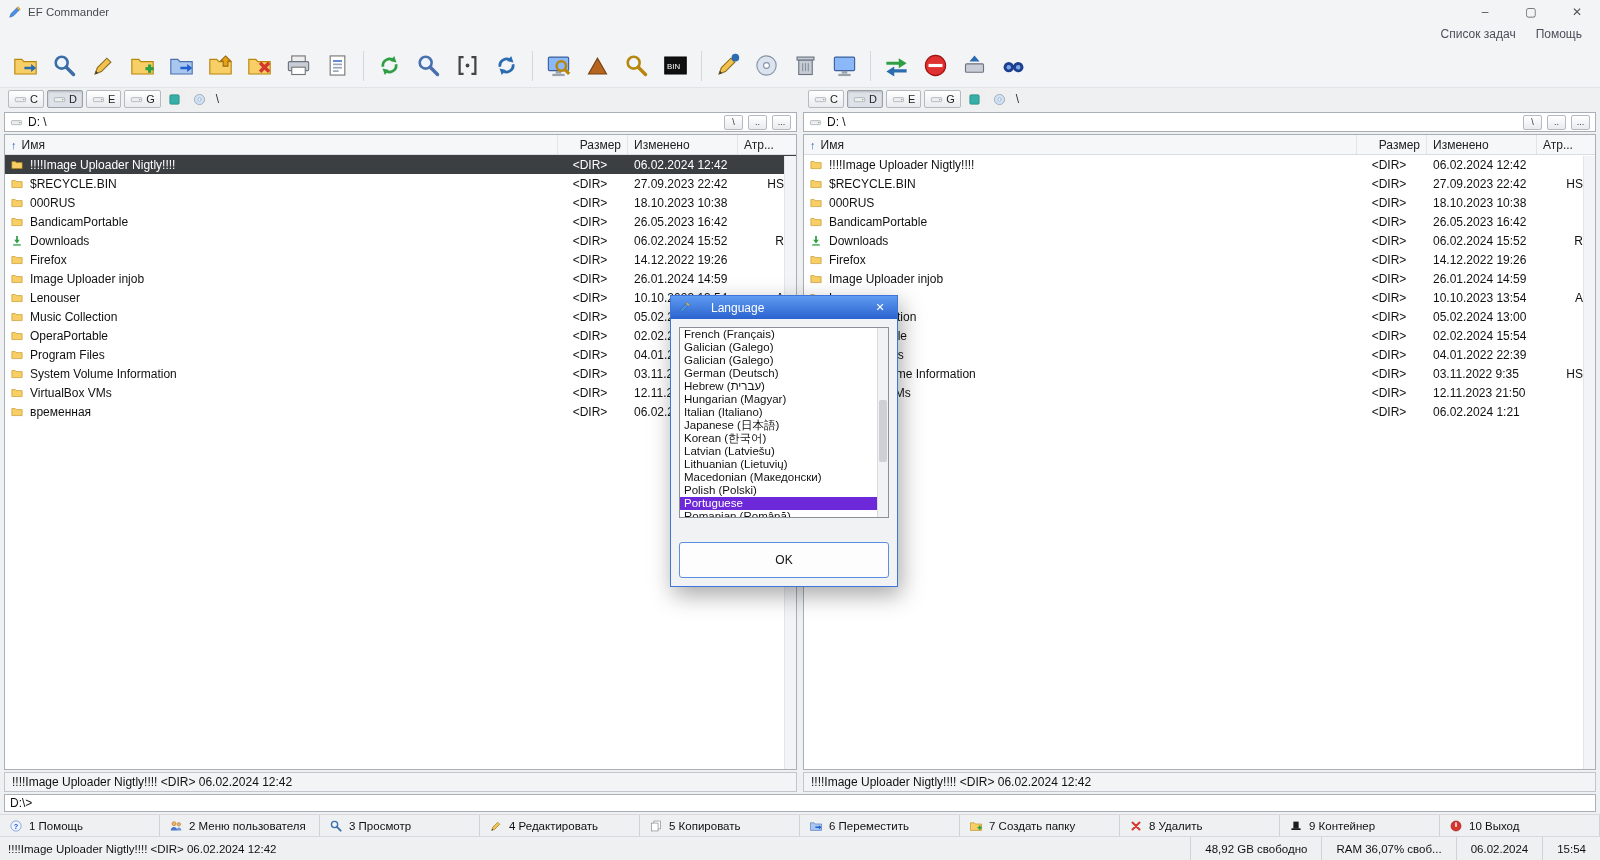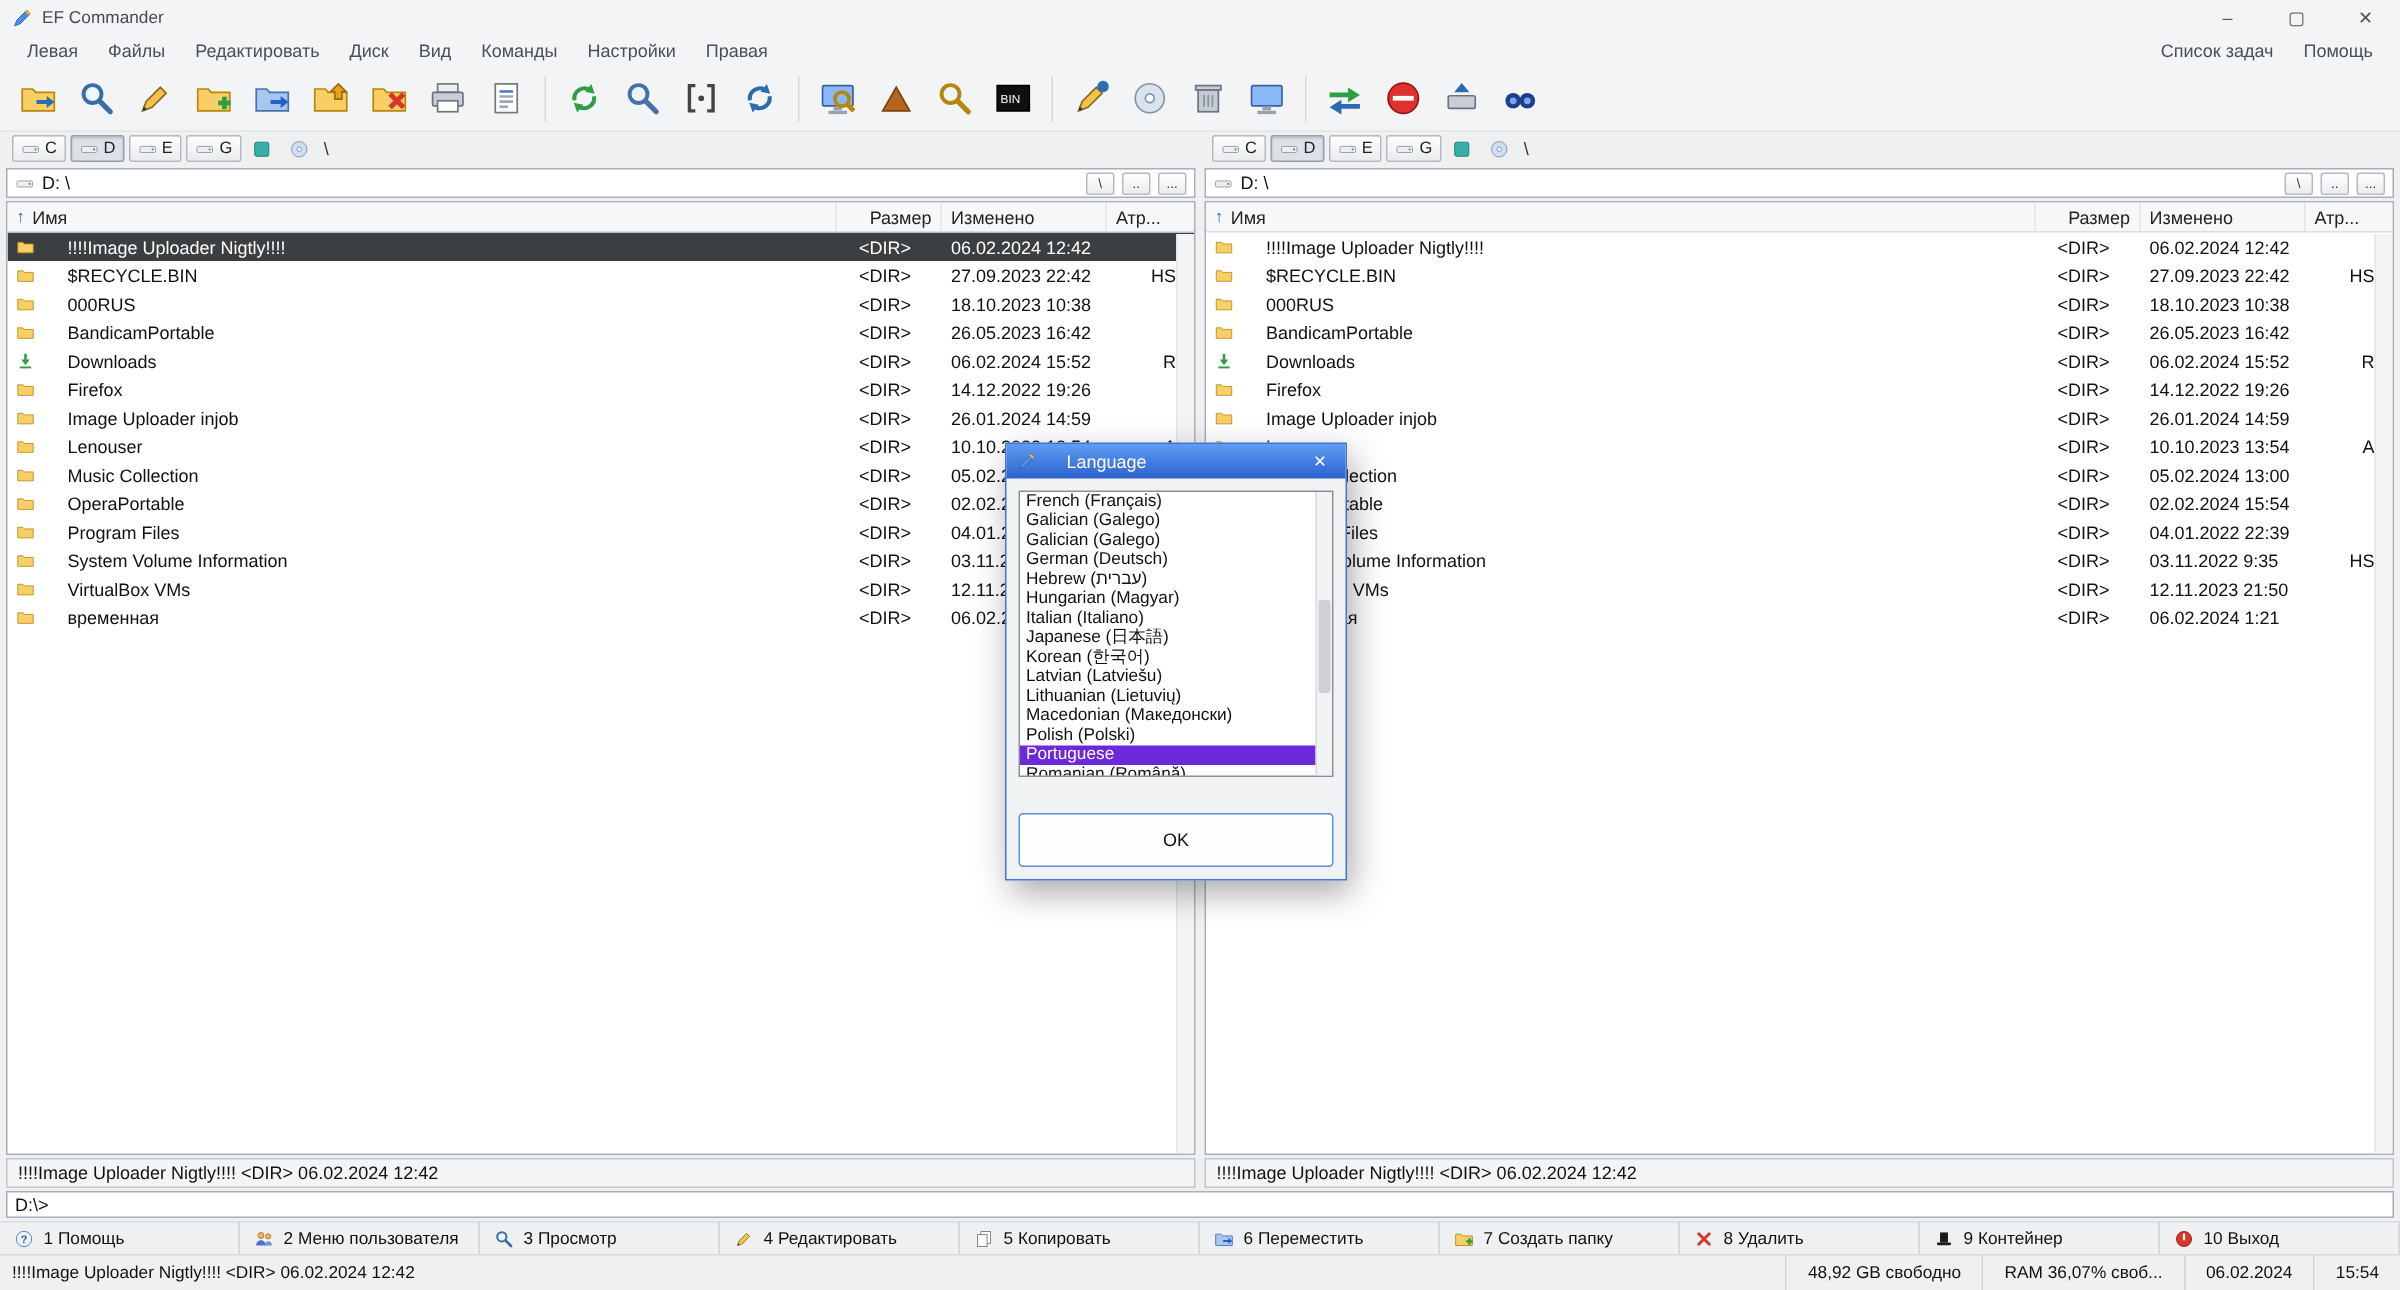"Левая" span { html: <span> <span>Левая</span> <span>Файлы</span> <span>Редактировать</span> <span>Диск</span> <span>Вид</span> <span>Команды</span> <span>Настройки</span> <span>Правая</span> </span> -> none }
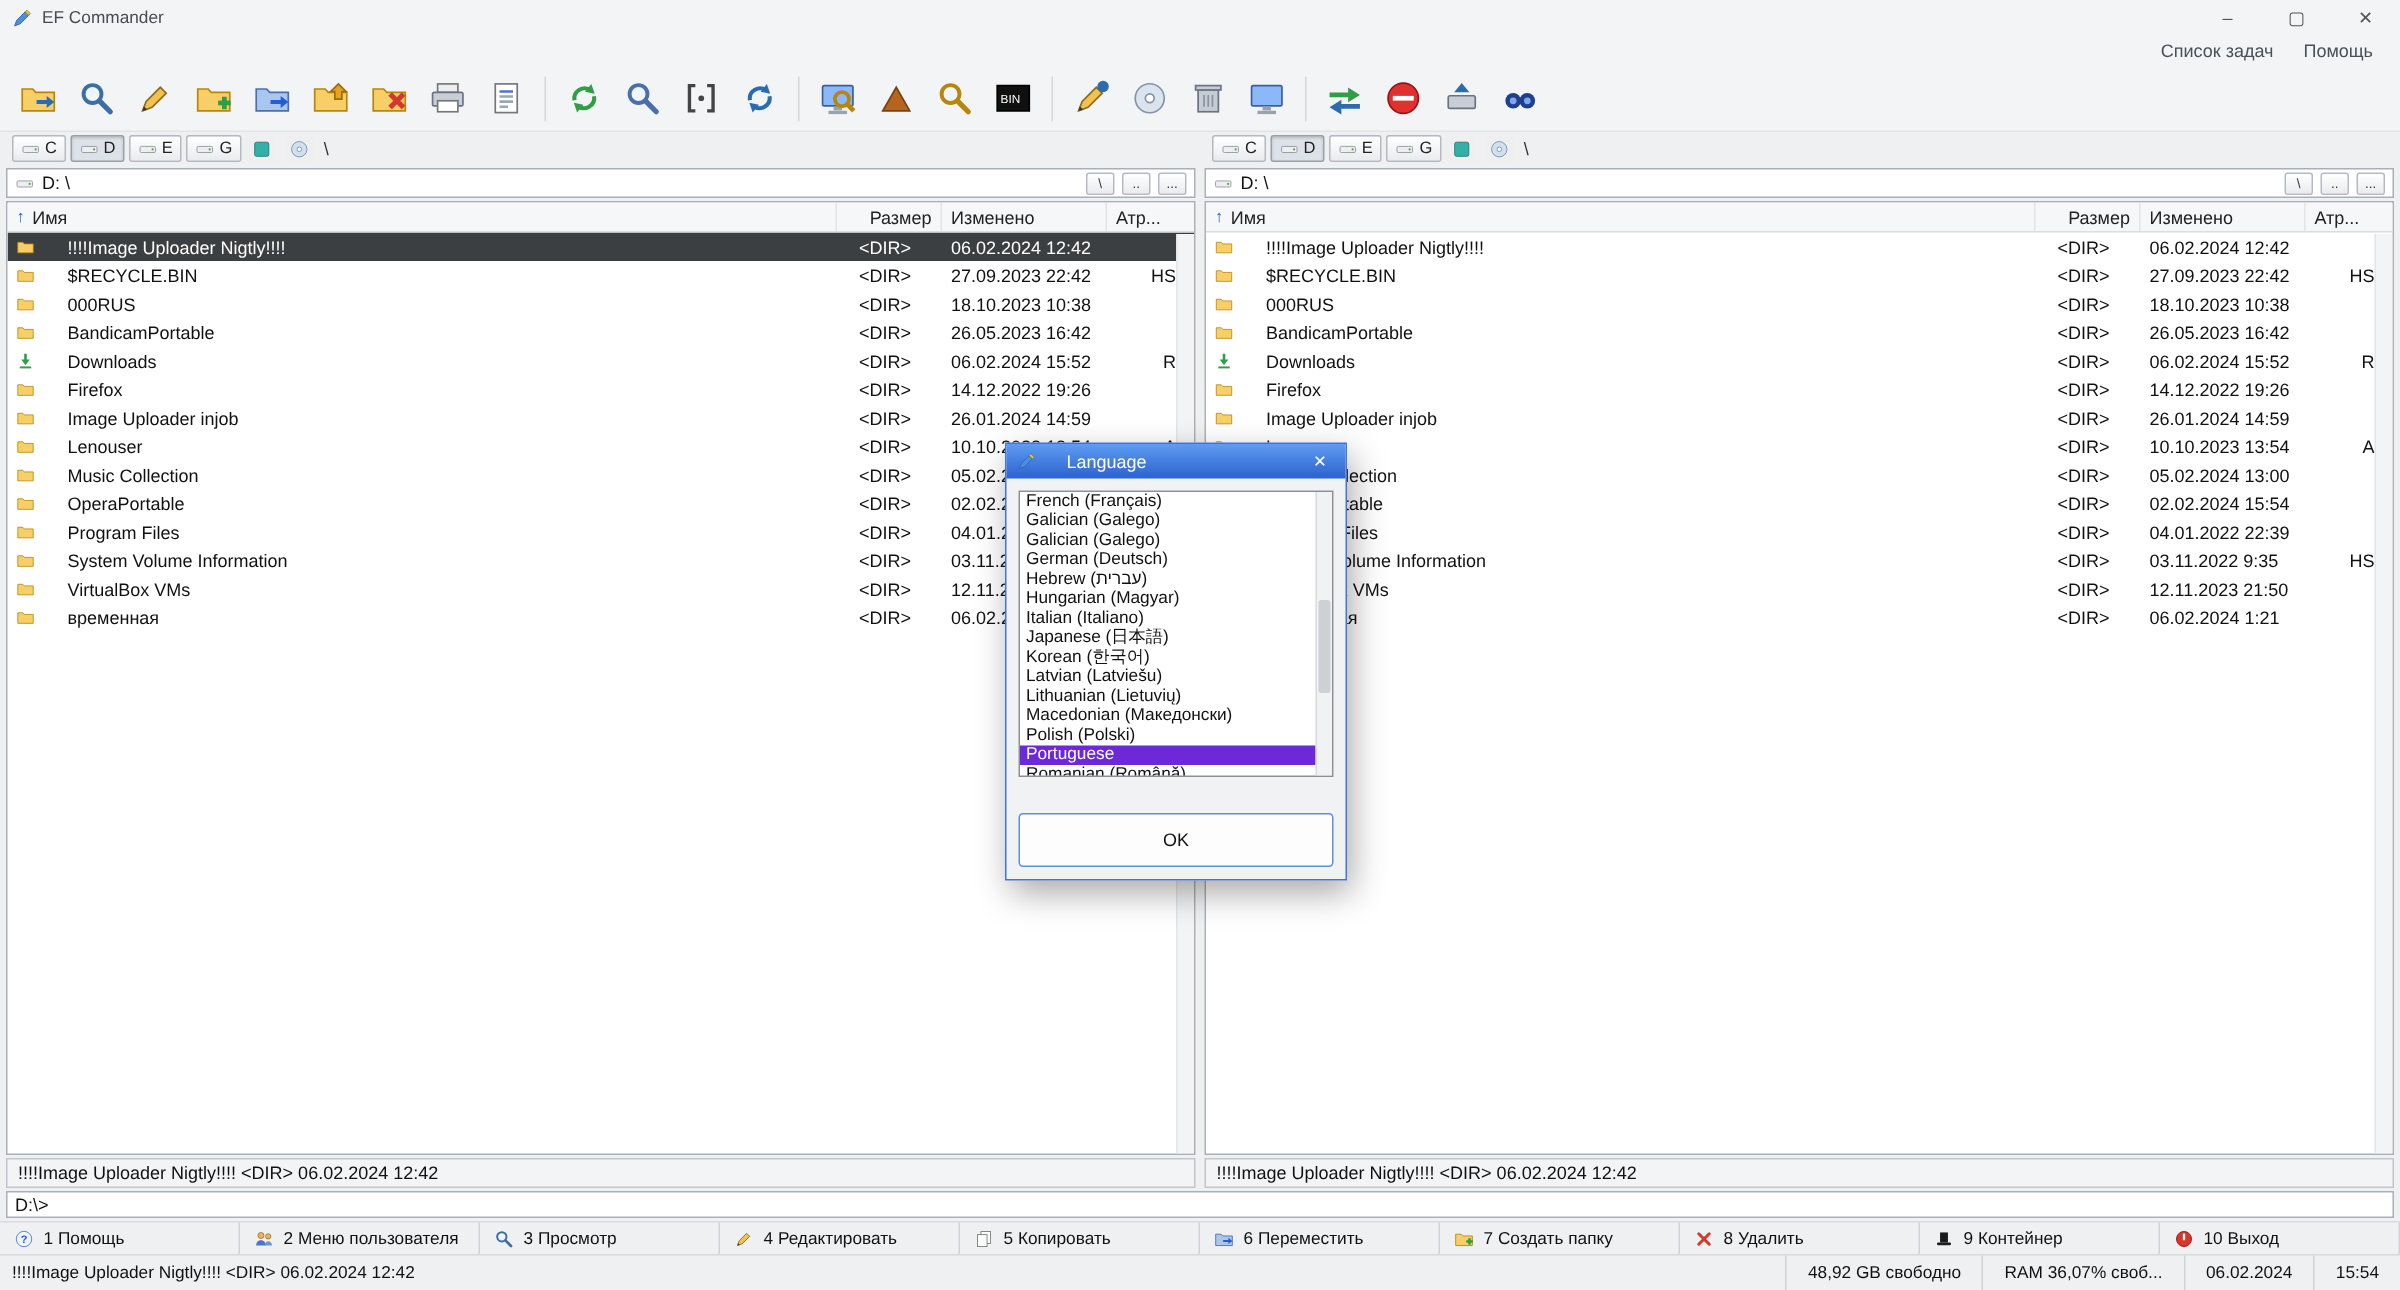"!!!!Image Uploader Nigtly!!!!" .c-name { gap: 20px -> 5px }
